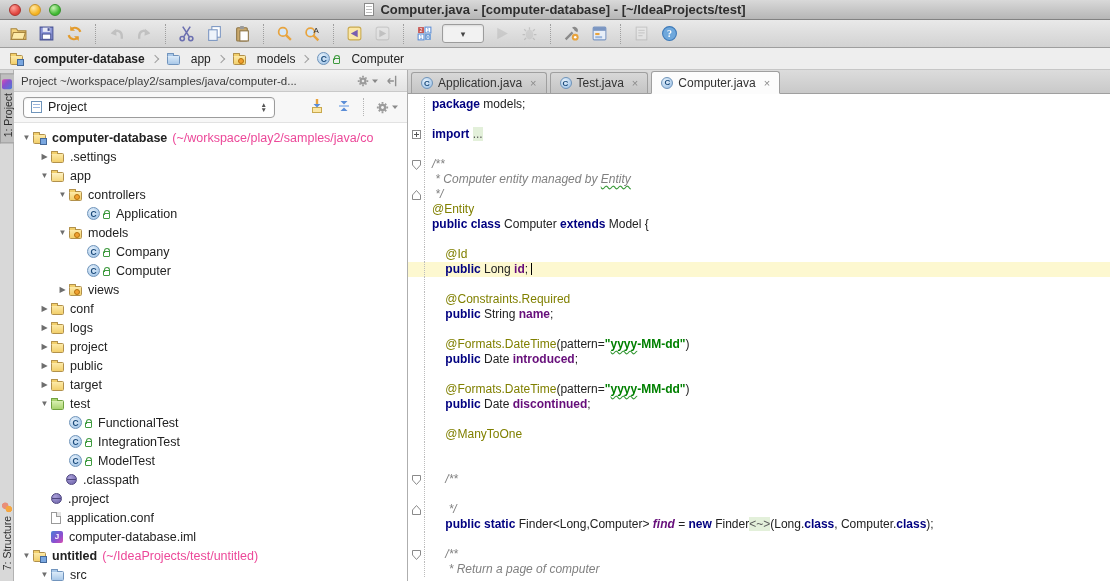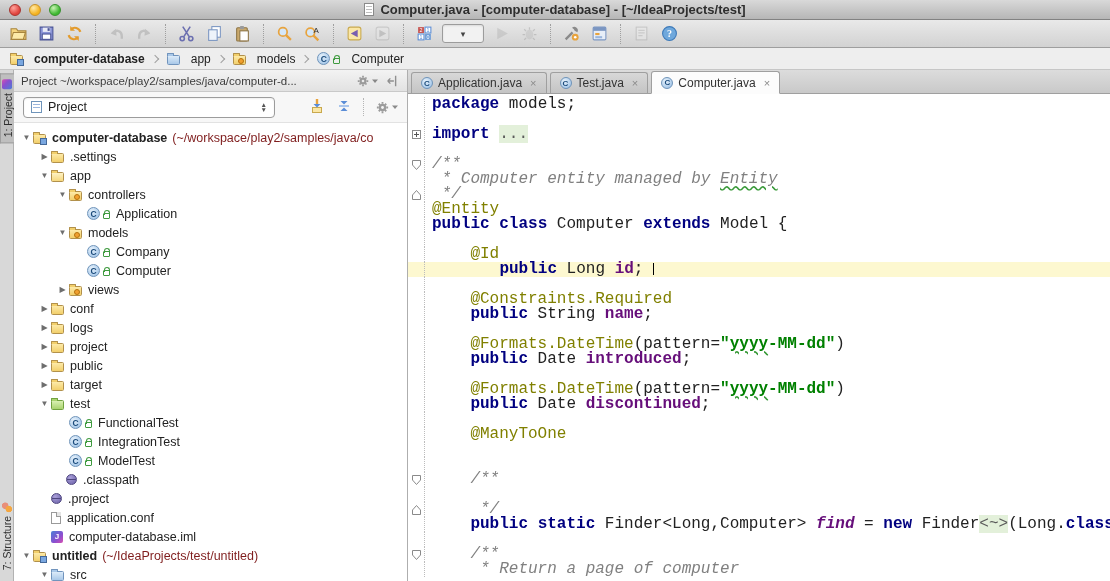"package models;" .code { font-family: Liberation Mono, monospace -> Liberation Sans, sans-serif; font-size: 16px -> 12px }
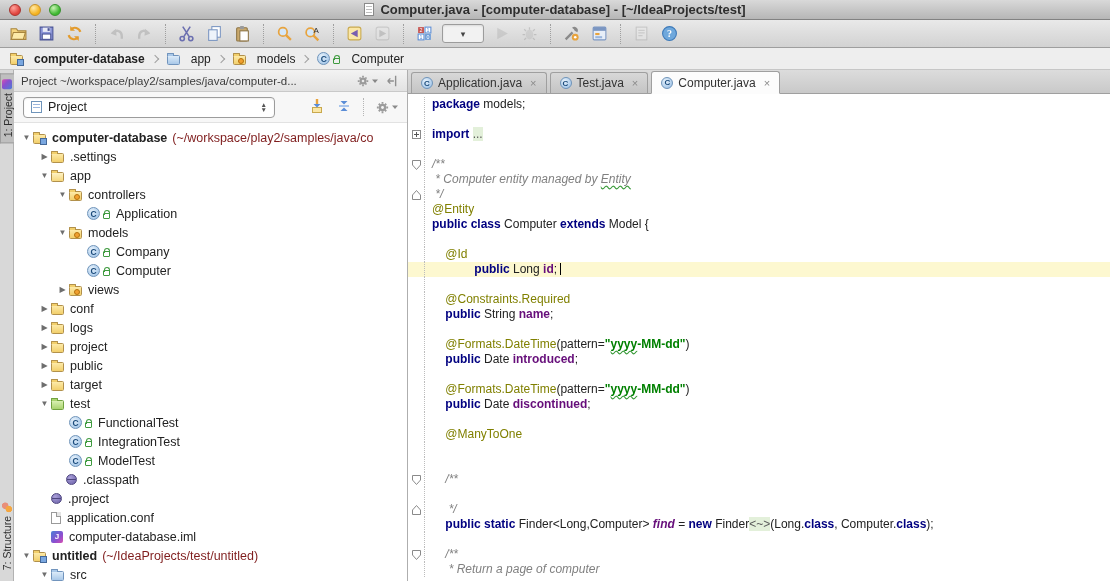"(~/workspace/play2/samples/java/co" .tr-suffix { color: #7f1d1d -> #ec4899 }
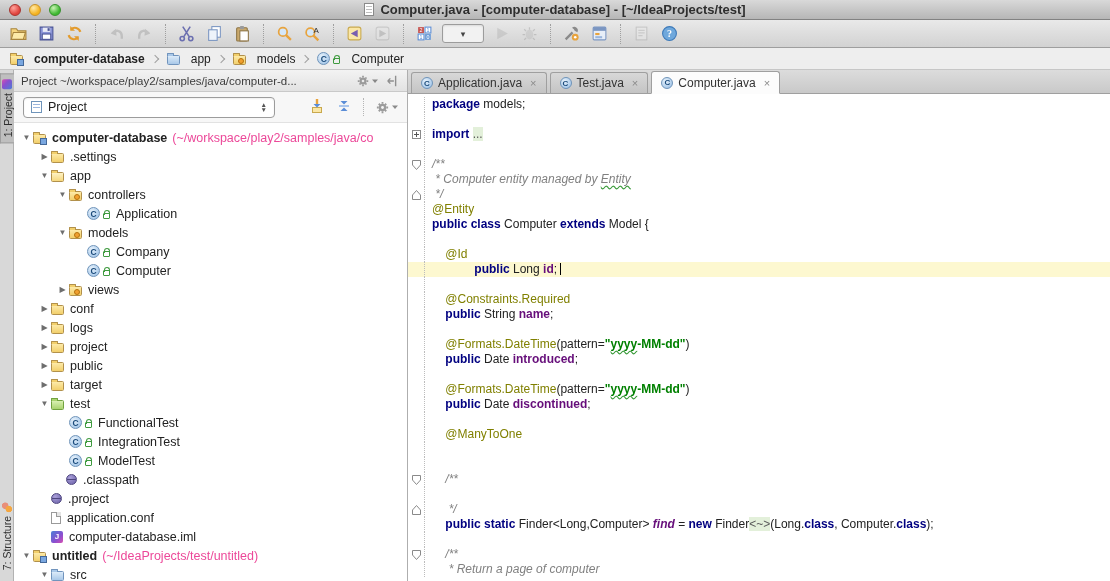"public Long id;" .cline.cur { gap: 29px -> none }
